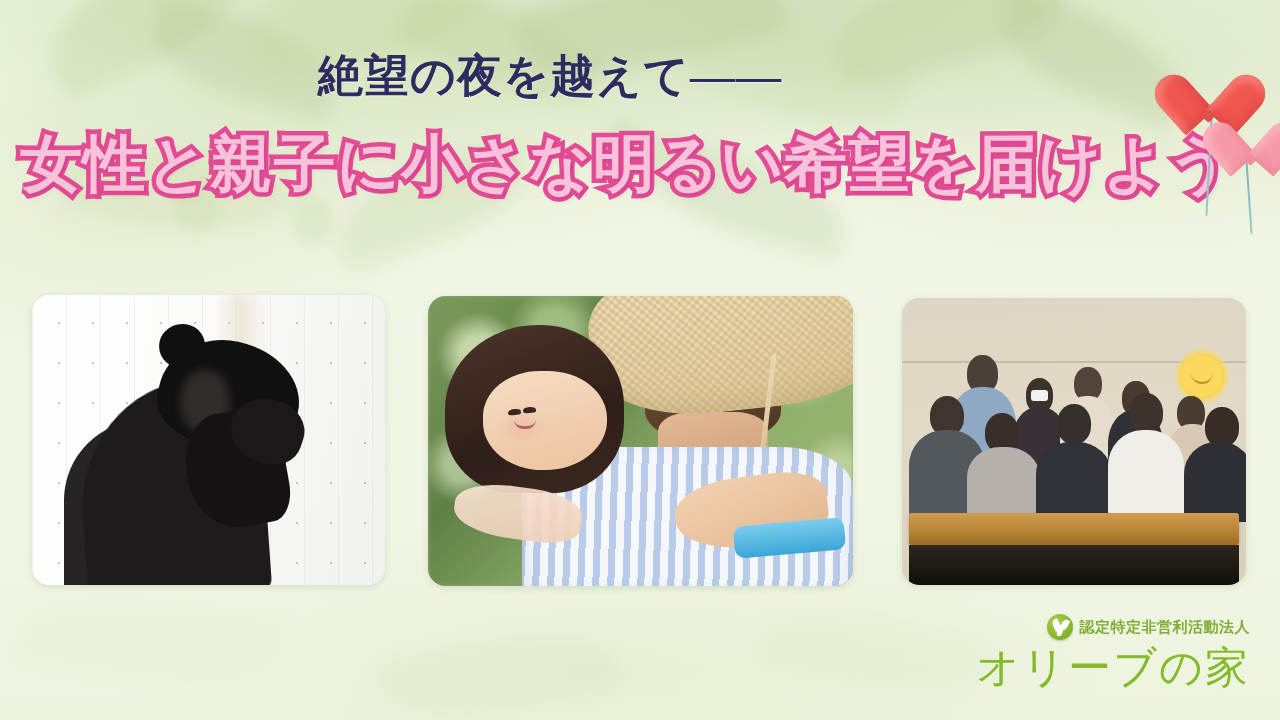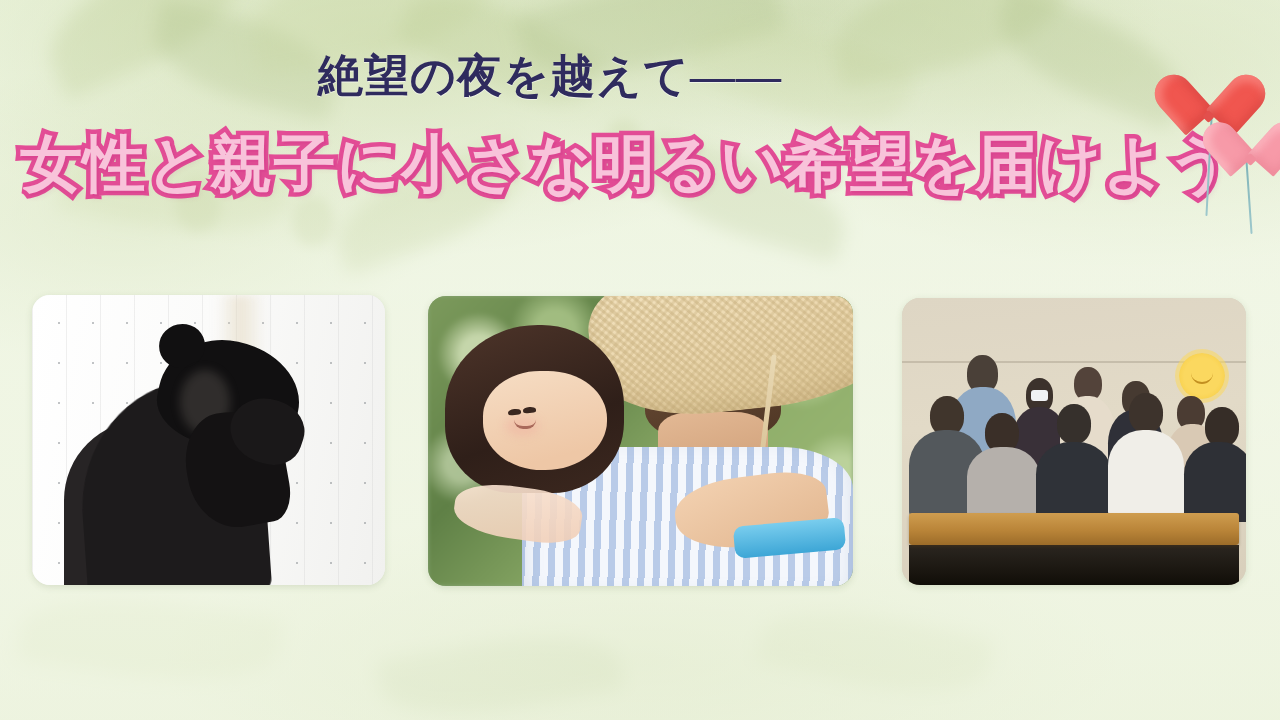"認定特定非営利活動法人" div.logo-block { html: none -> <div> <div> <span> <span></span> <span></span> <span></span> </span> <span>認定特定非営利活動法人</span> </div> <div>オリーブの家</div> </div> }
